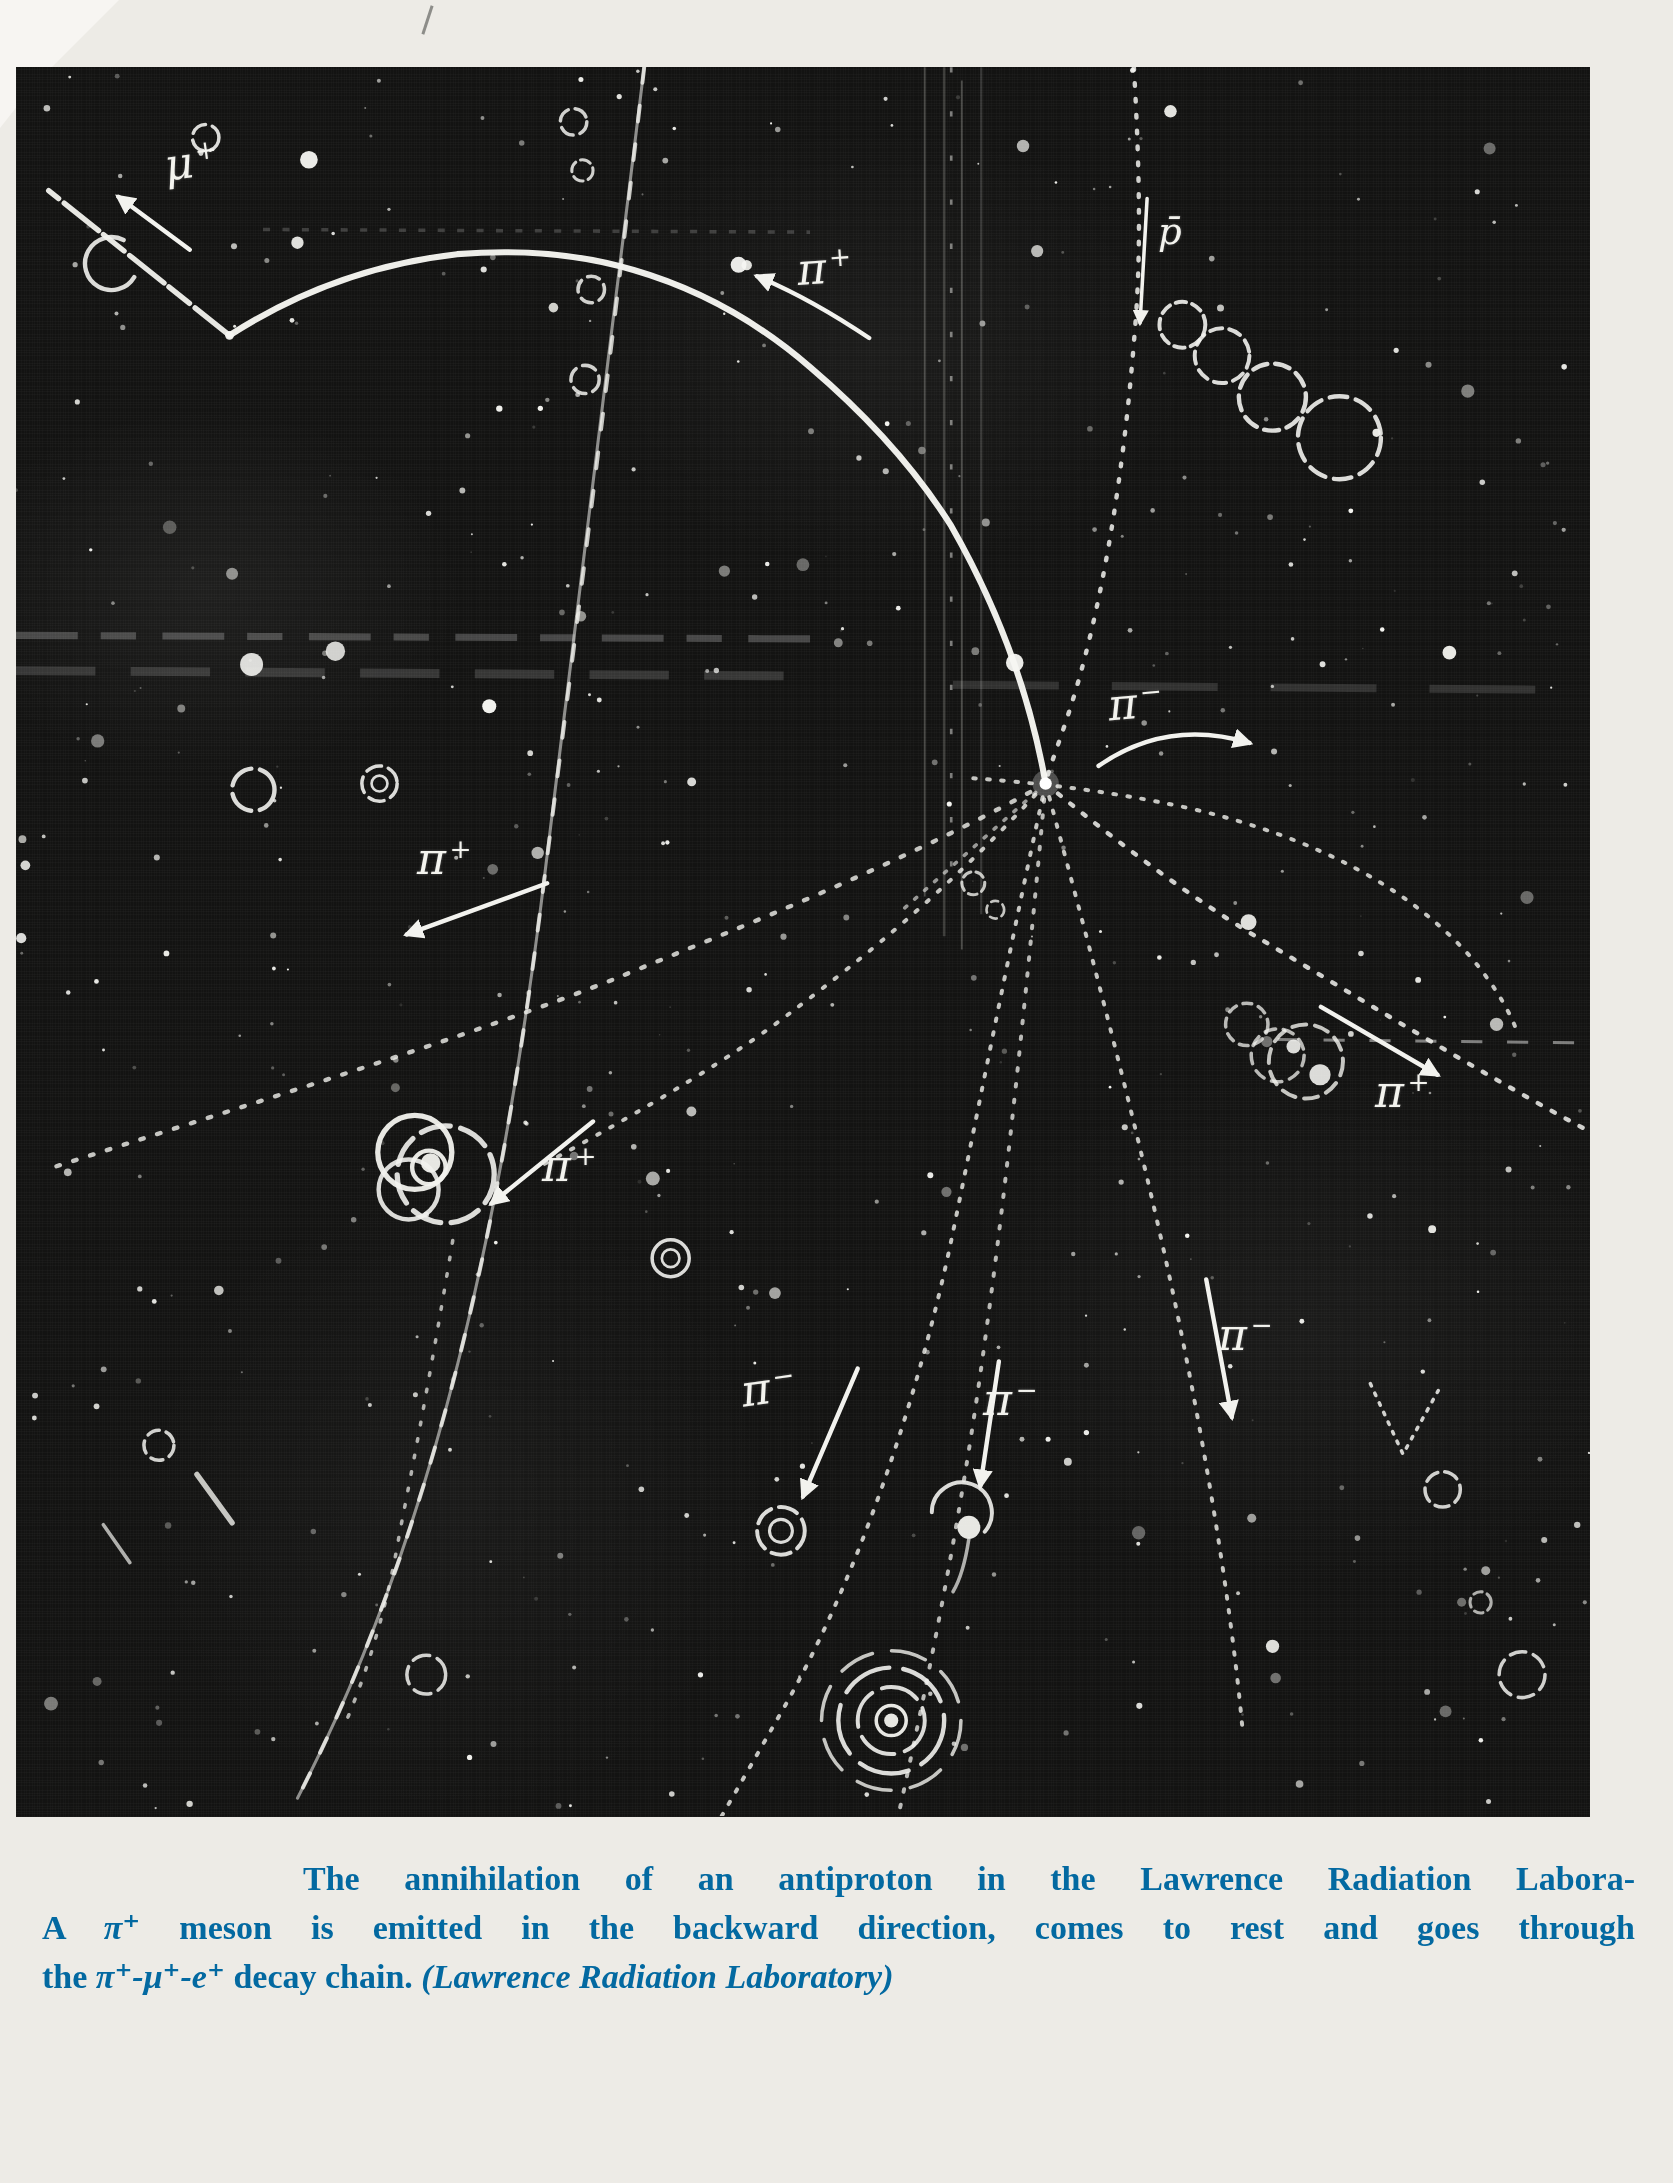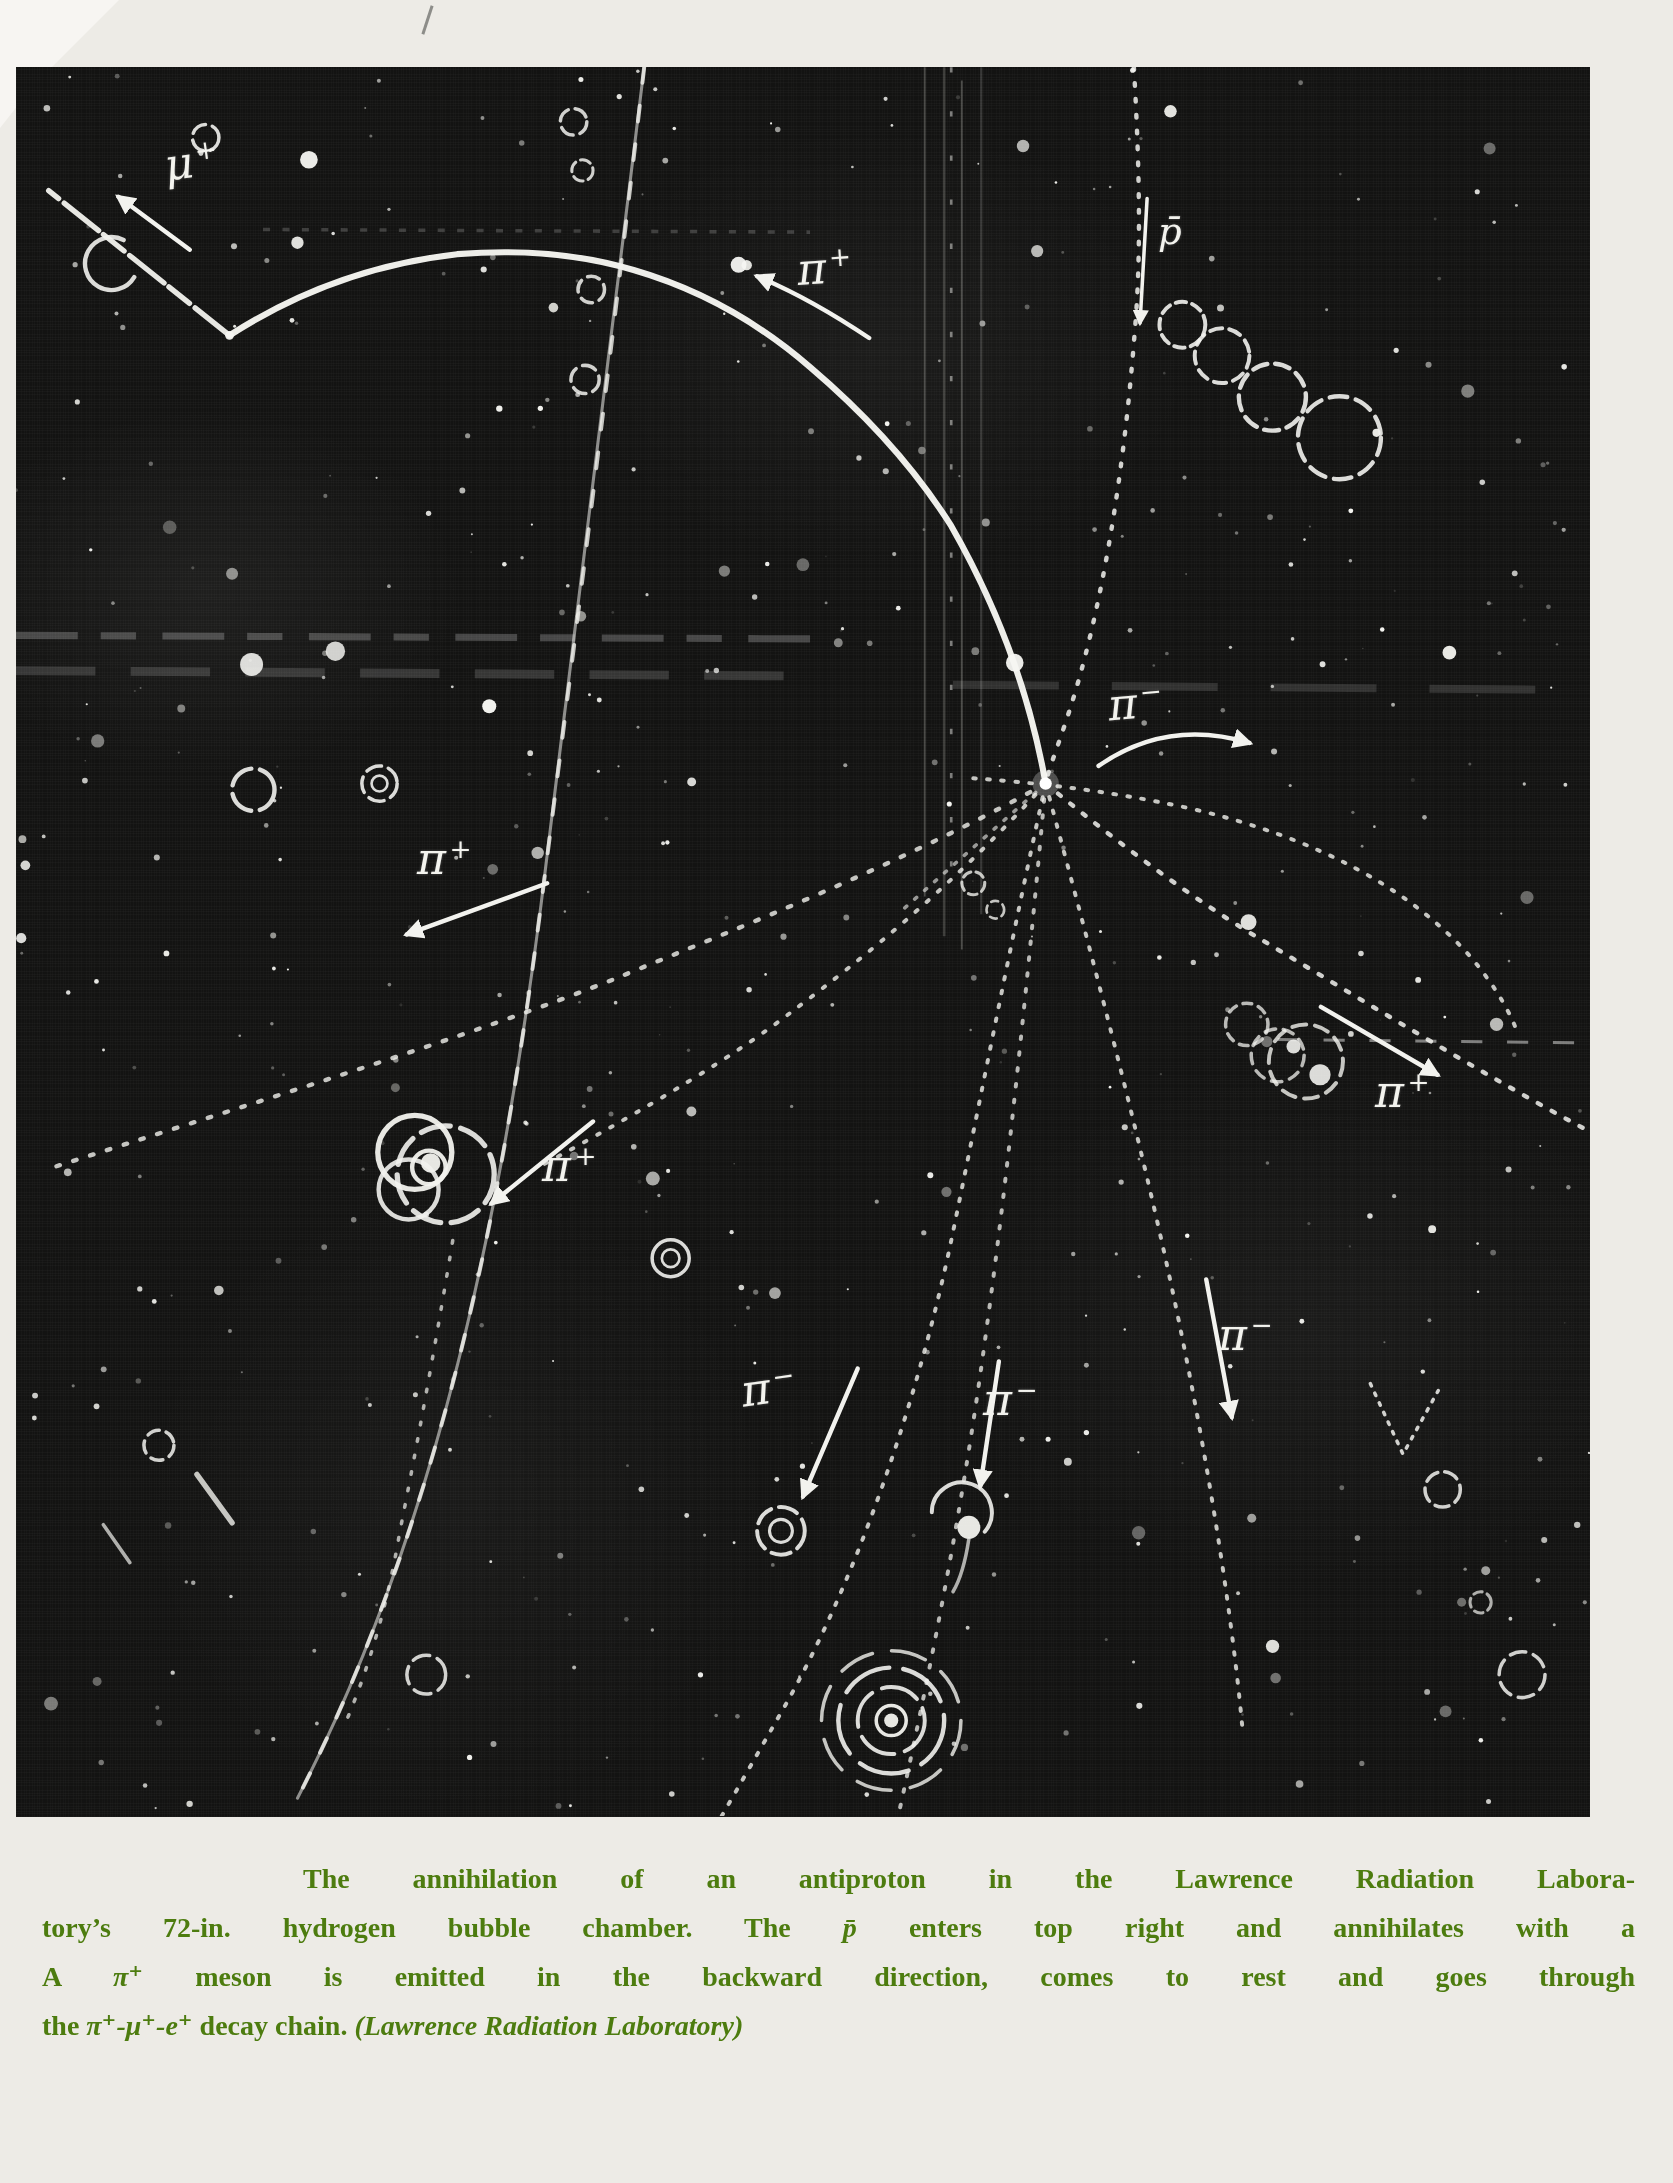"The annihilation of an antiproton" .caption { color: #4d7c0f -> #0369a1; font-size: 28px -> 34px }
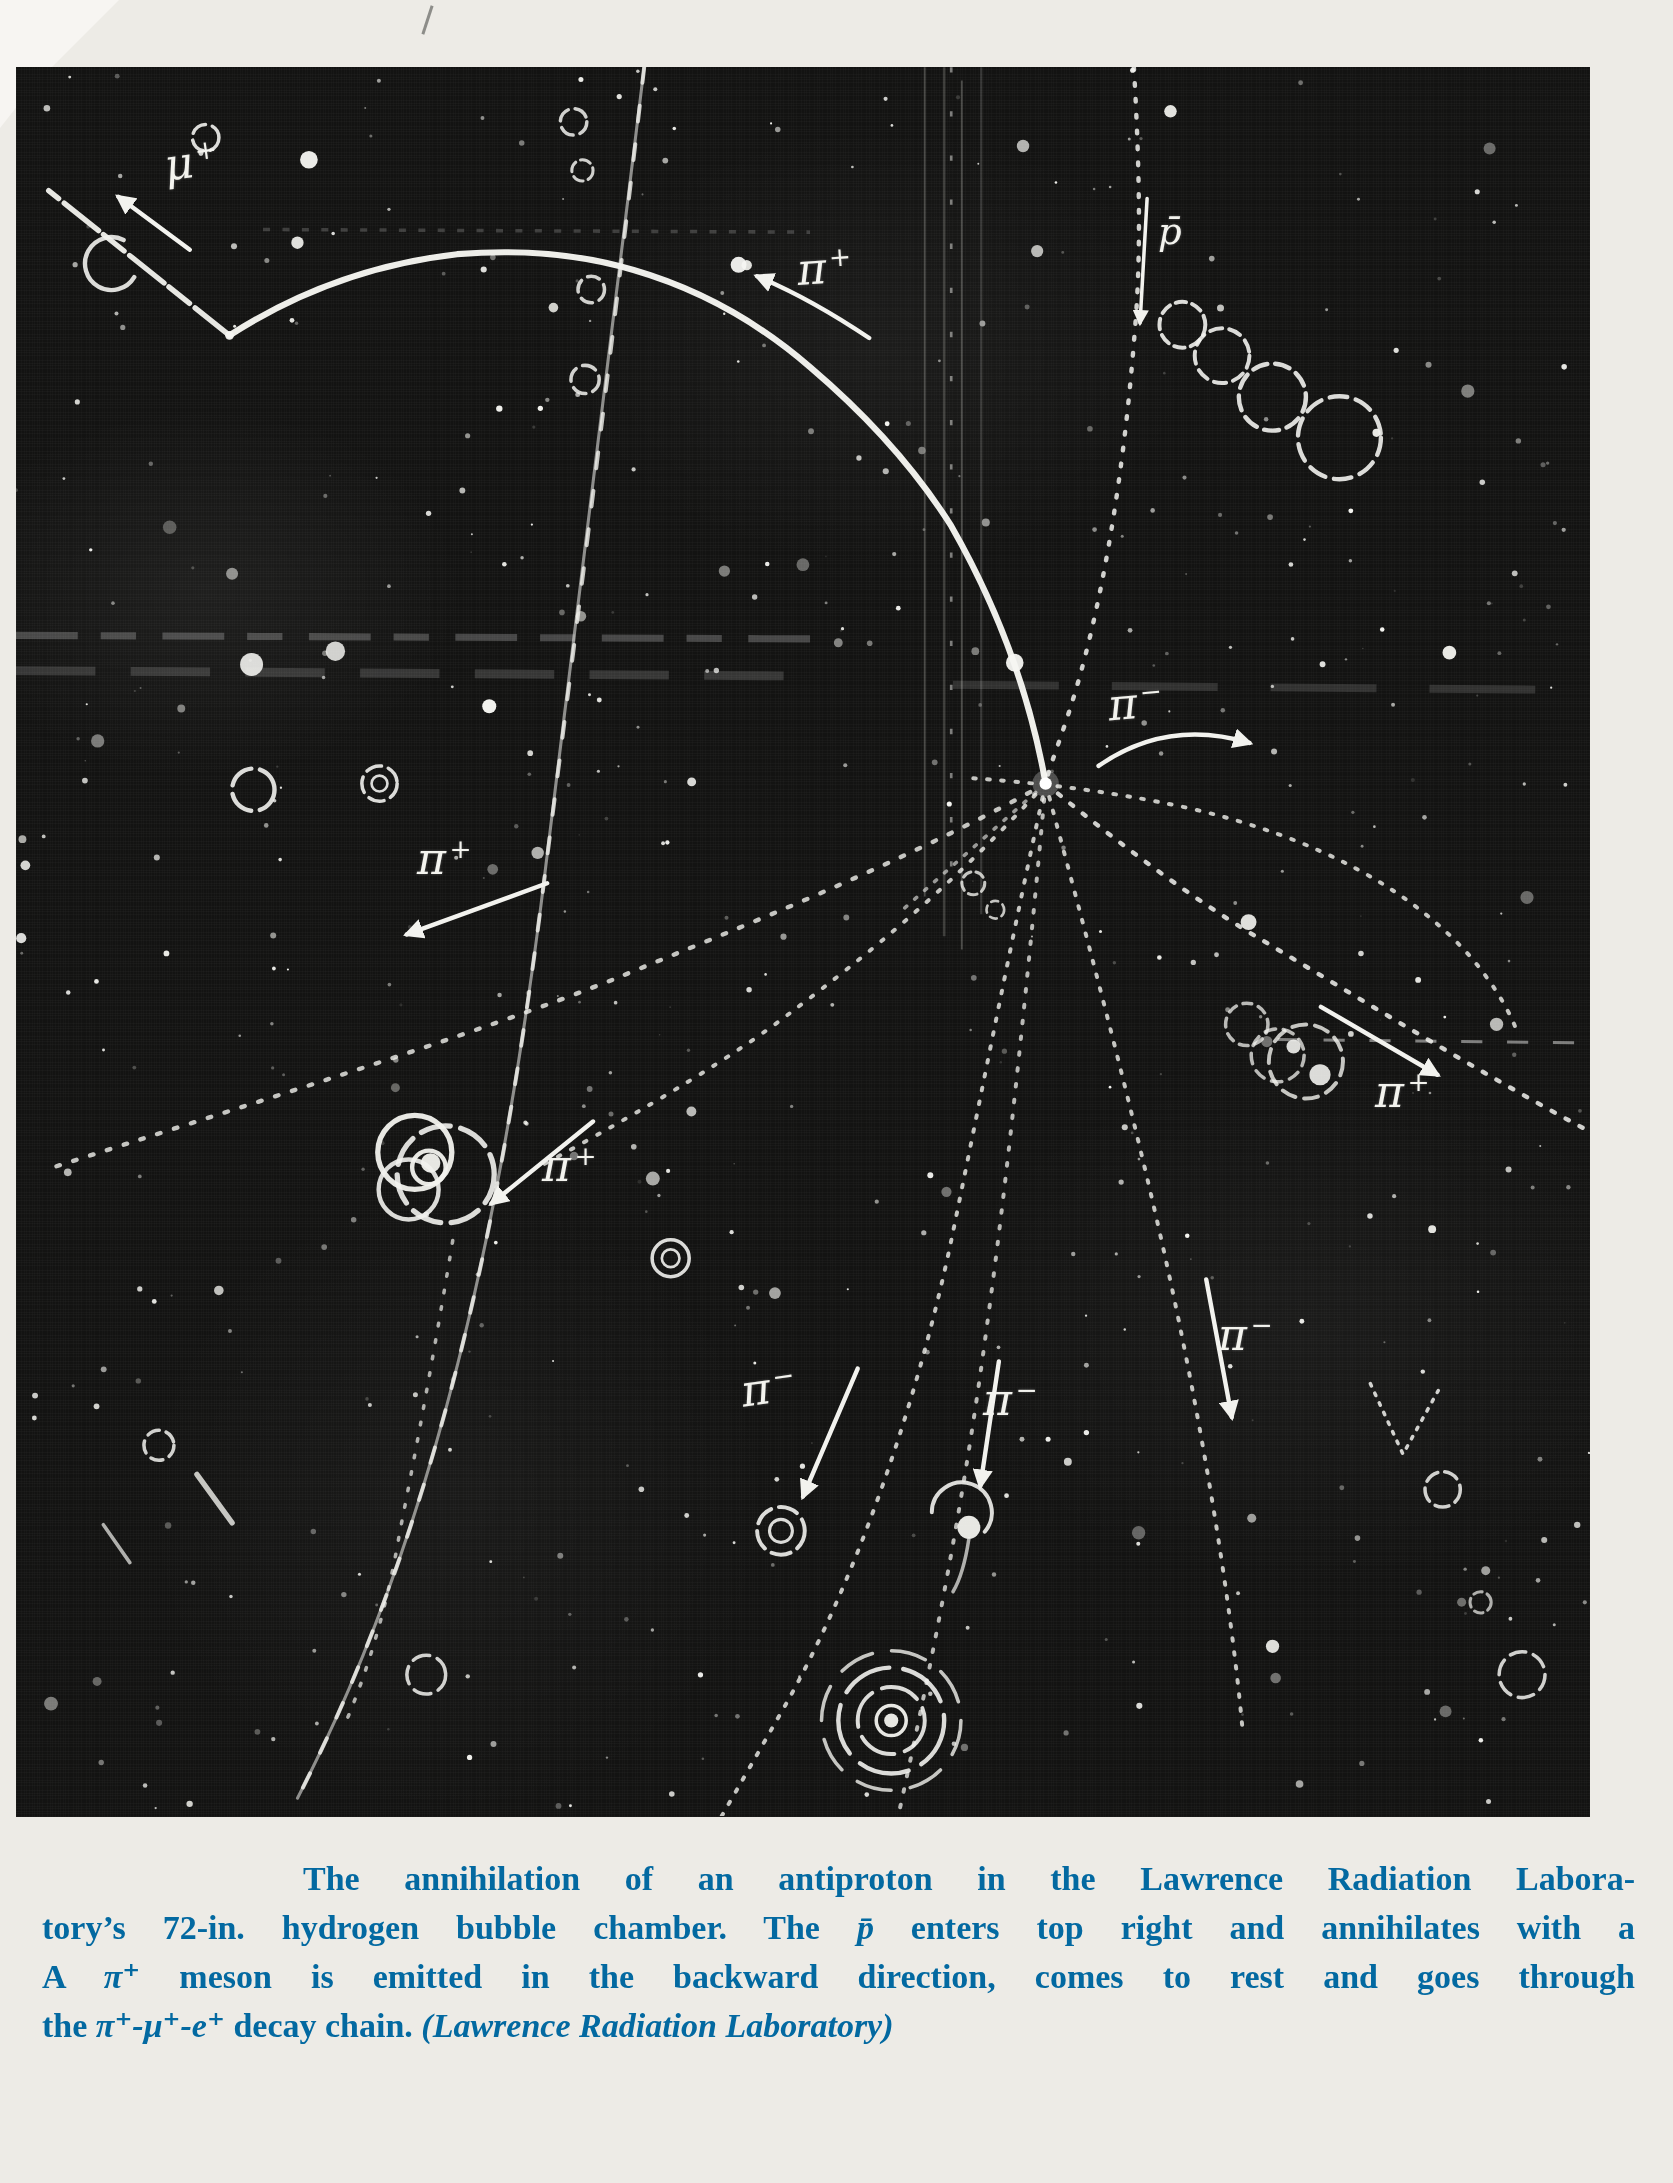"tory’s 72-in. hydrogen bubble chamber." div.cap-line { html: <div> <span>tory’s 72-in. hydrogen bubble chamber. The </span><span>p̄</span><span> enters top right and annihilates with a</span> </div> -> none }
